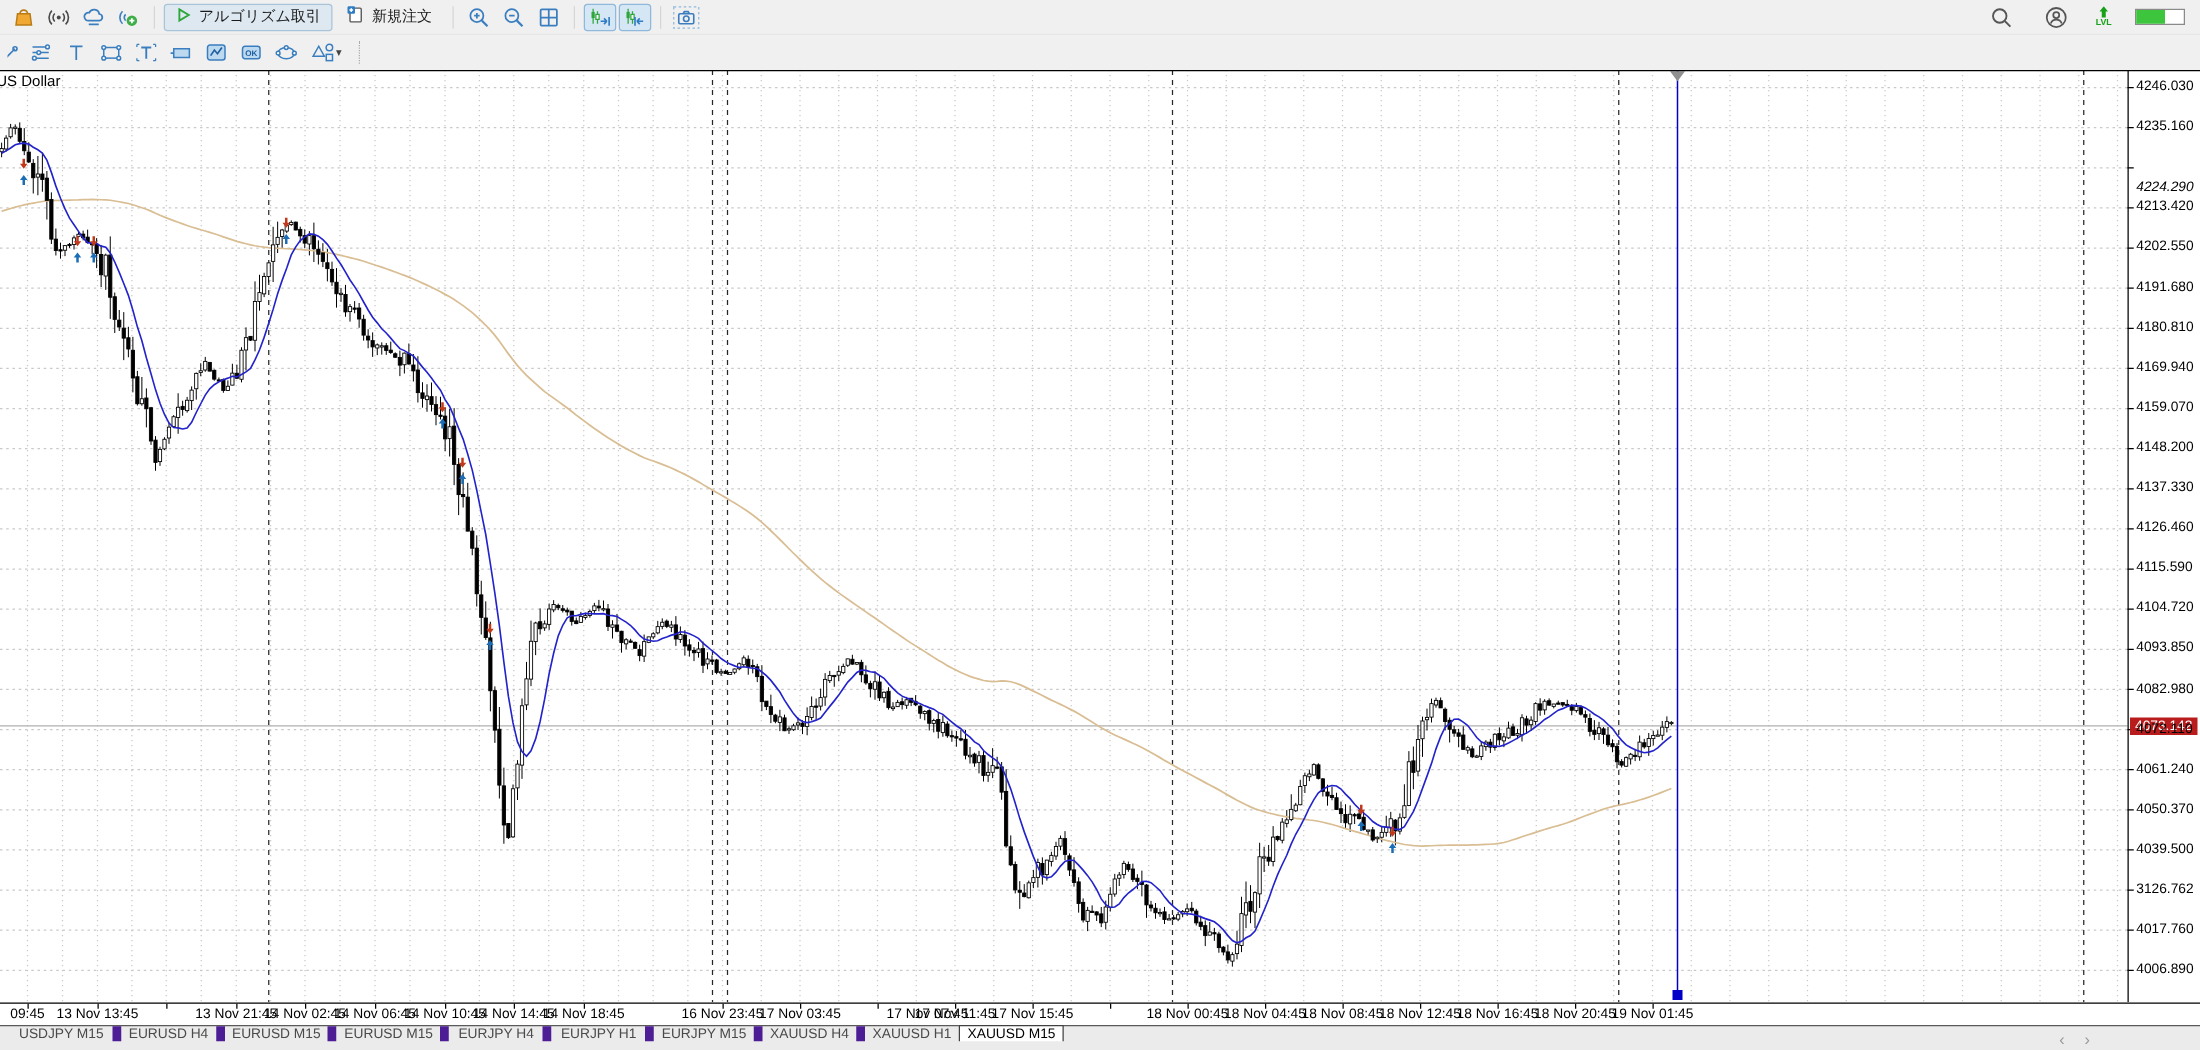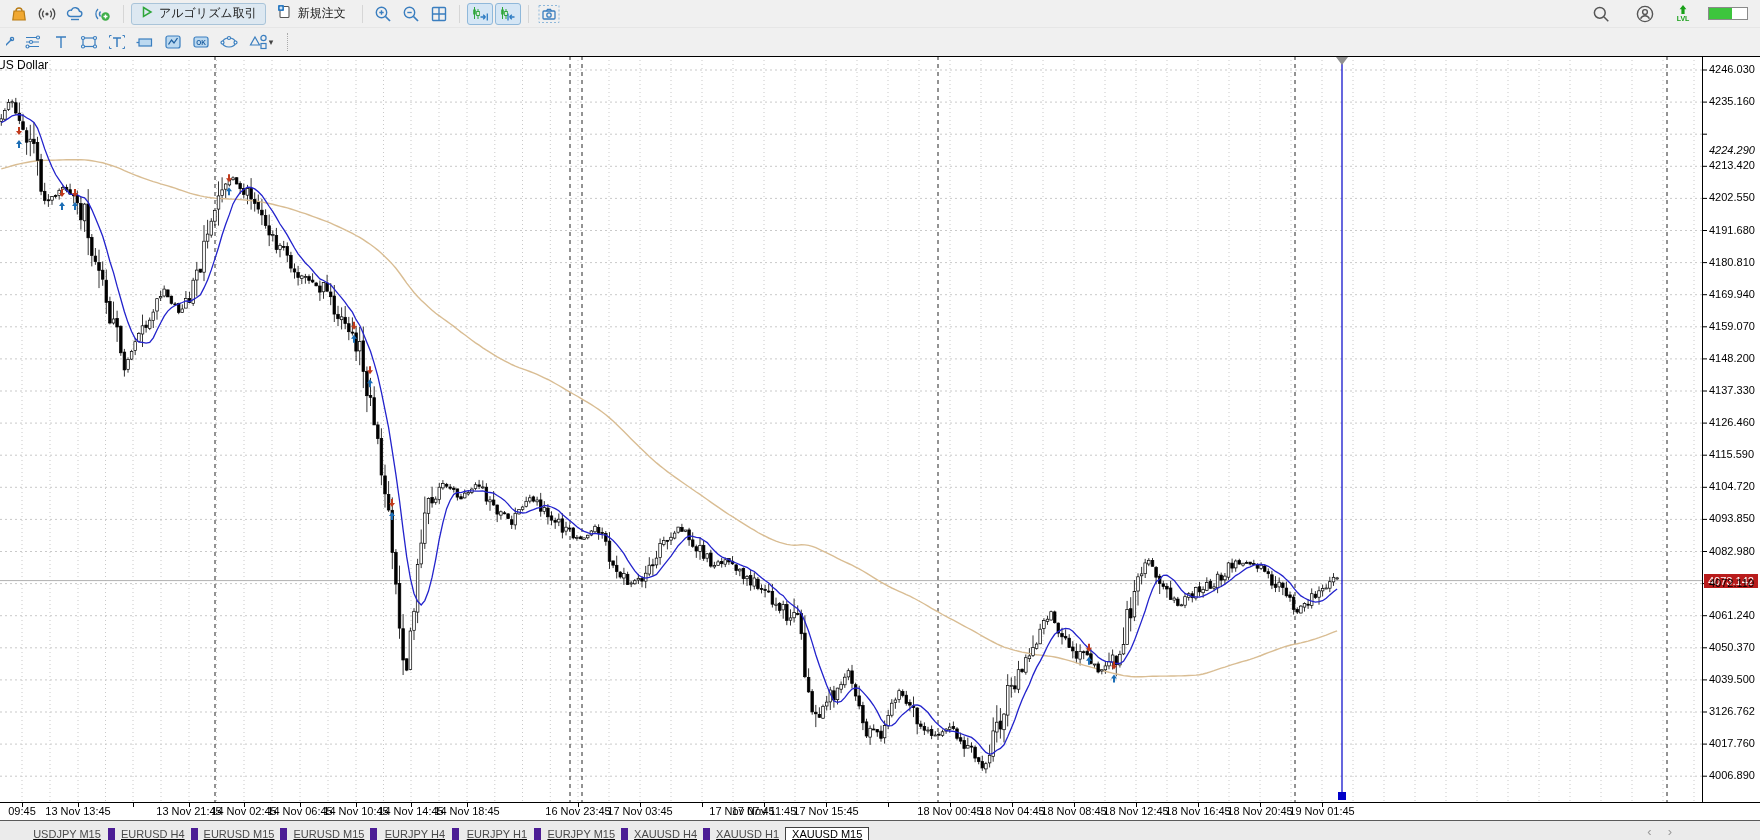"USDJPY M15" #tab-bar { align-items: flex-end -> flex-start; padding-left: 26px -> 8px; text-decoration: underline -> none }
